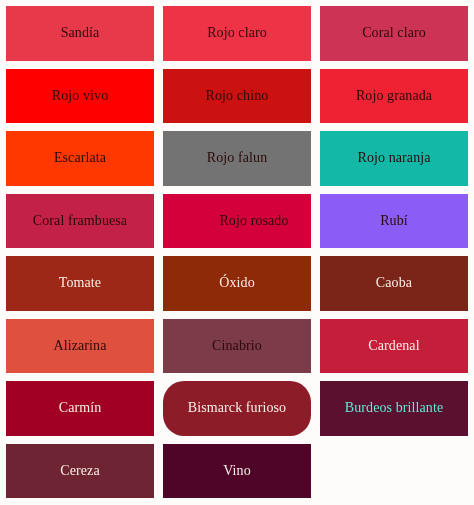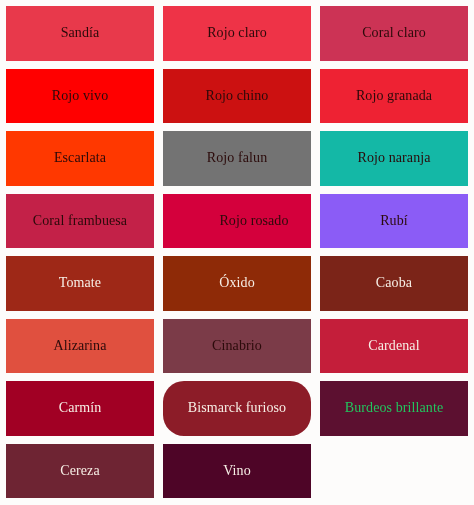"Burdeos brillante" span.swatch-label { color: #22c55e -> #5eead4 }
